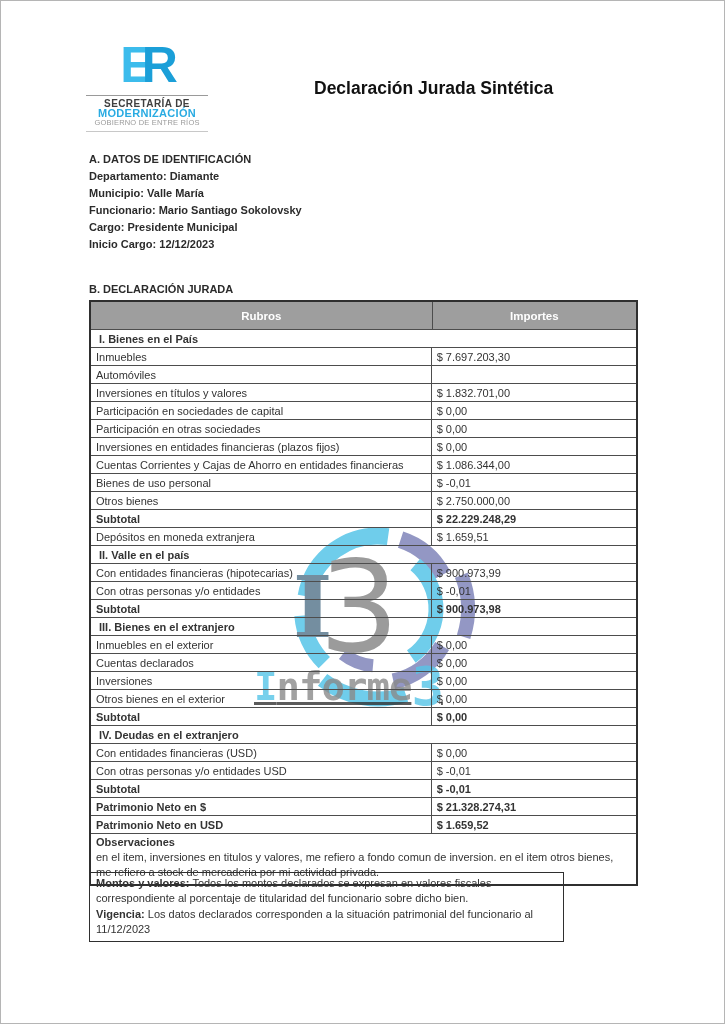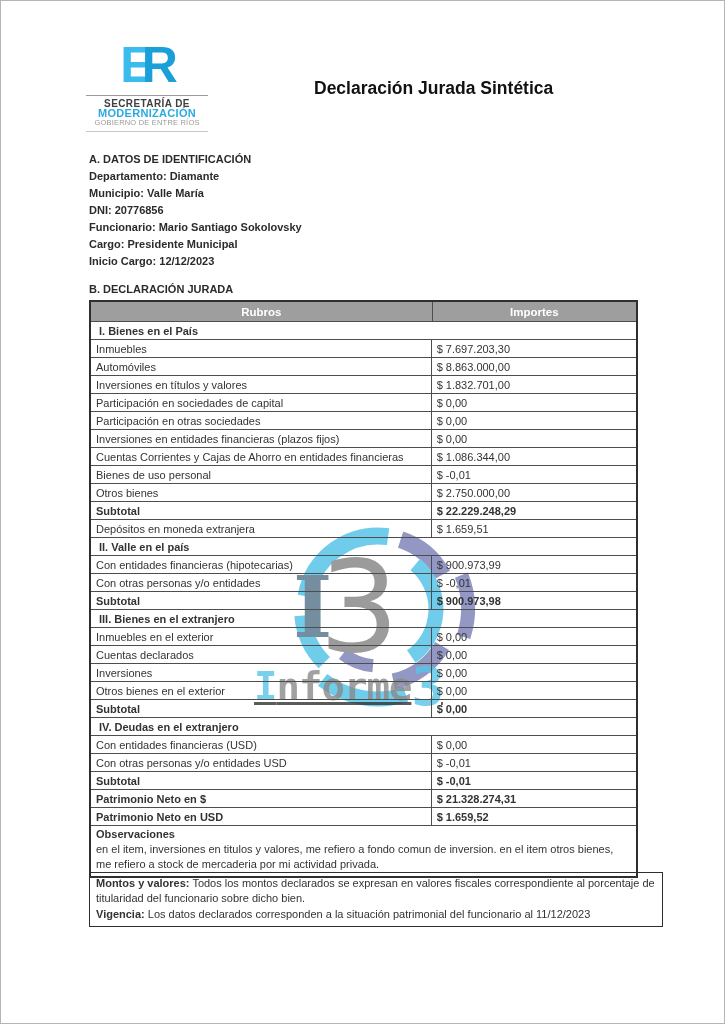"DNI: 20776856" div { html: <div>DNI: 20776856</div> -> none }
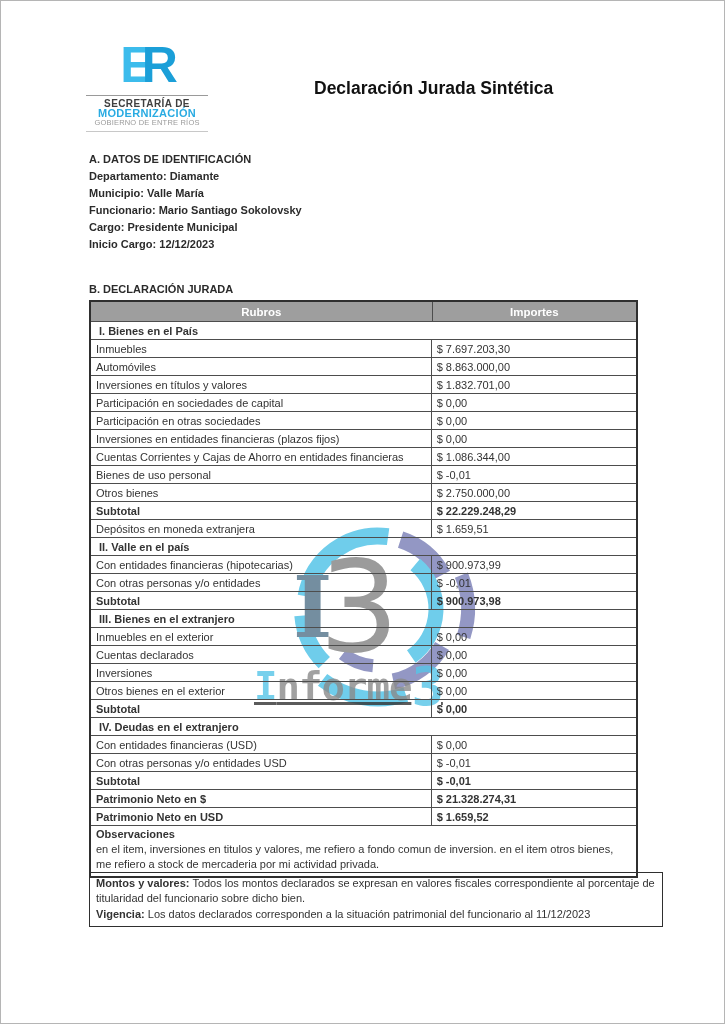"Rubros" .thead { height: 19px -> 27px }
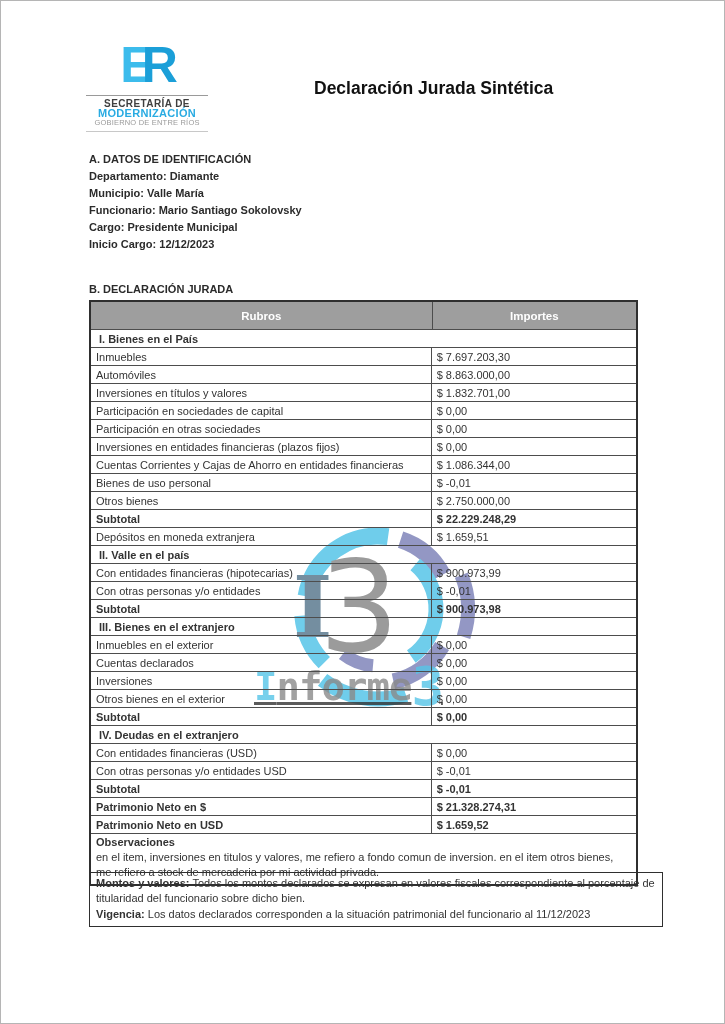"$ 8.863.000,00" div.cell { html: <div>$ 8.863.000,00</div> -> none }
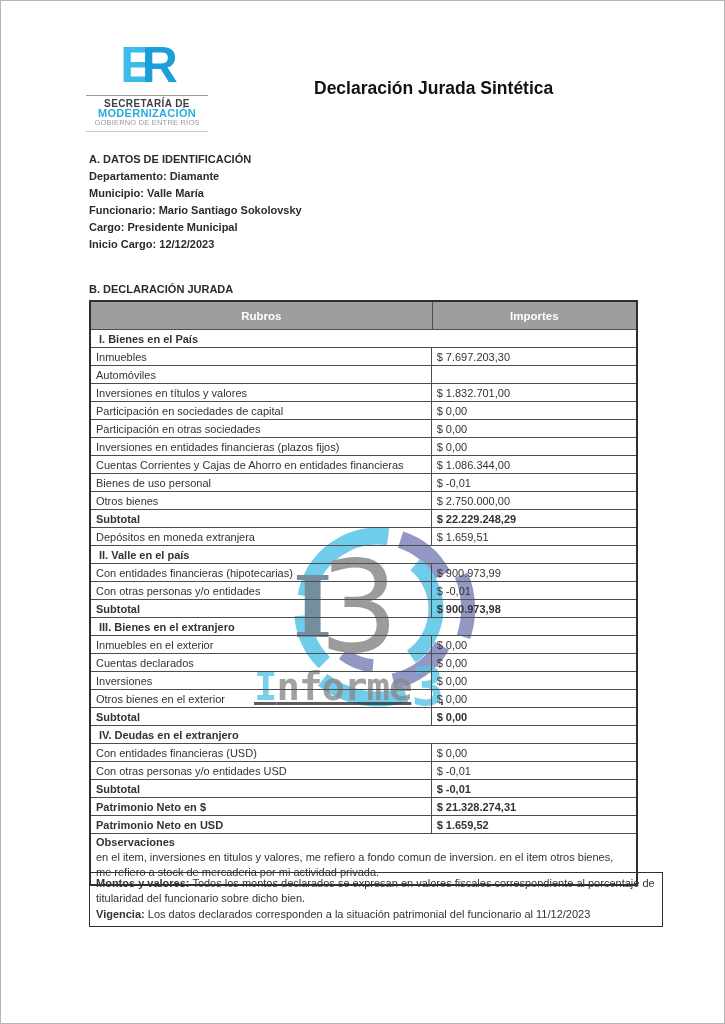"Montos y valores: Todos los" .footer-box { width: 574px -> 475px }
